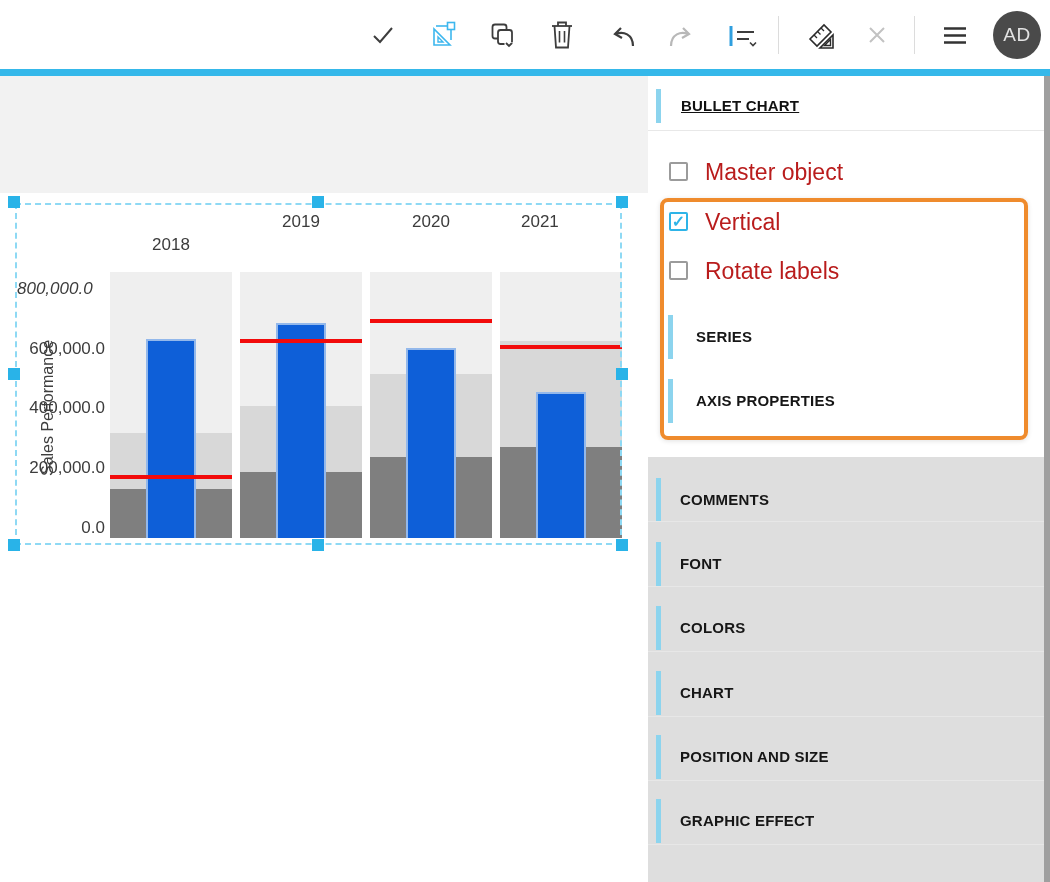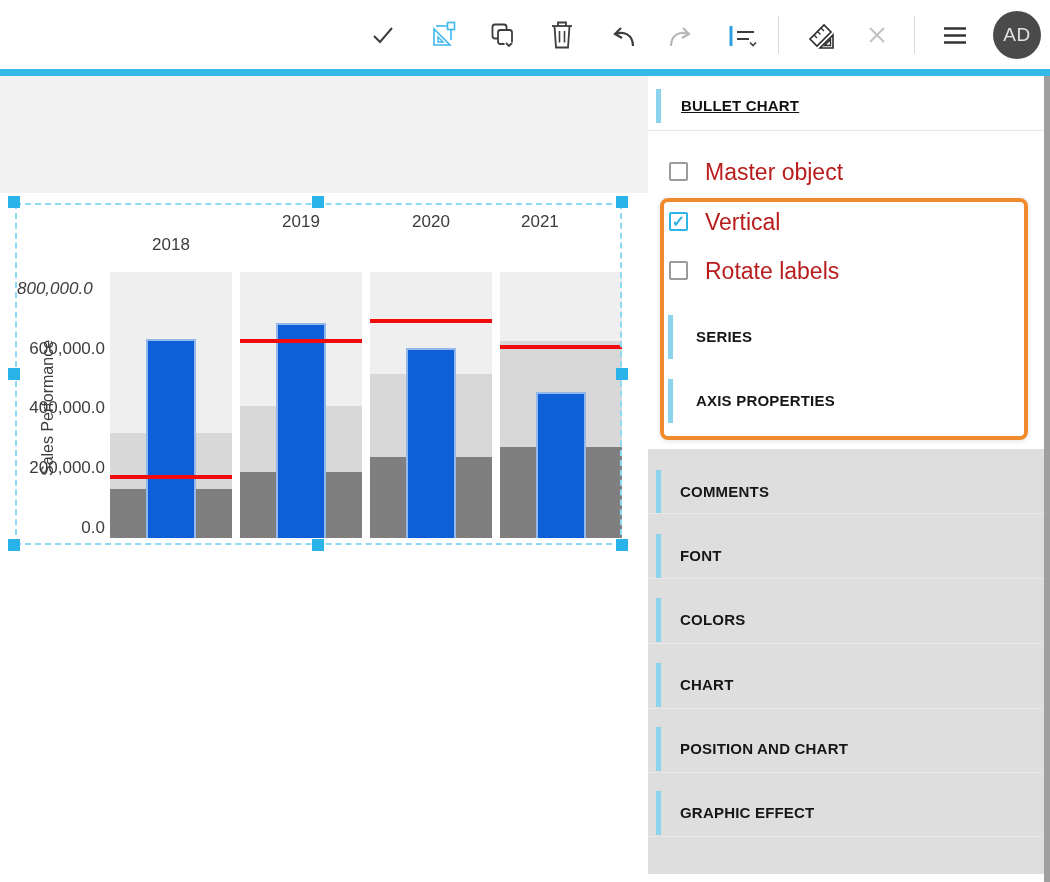"COMMENTS" .gray-zone { top: 373px -> 381px }
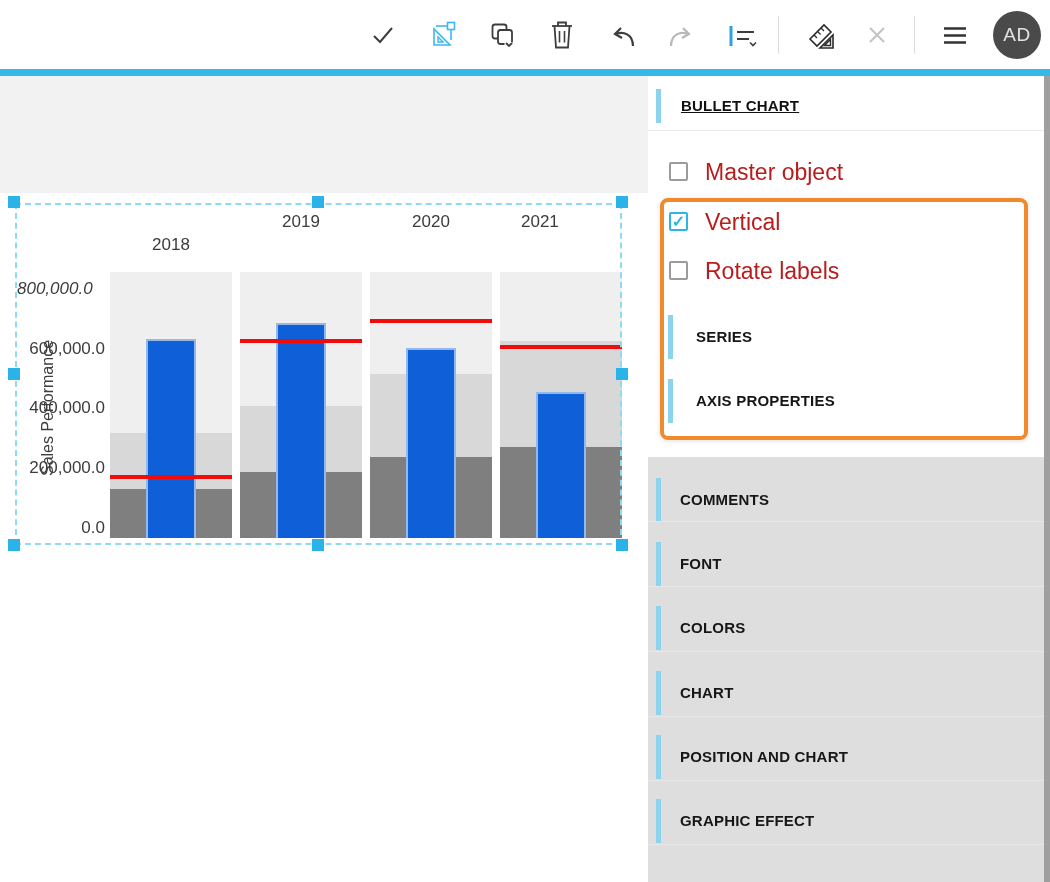"POSITION AND CHART" div.g-label { text: CHART -> SIZE }
